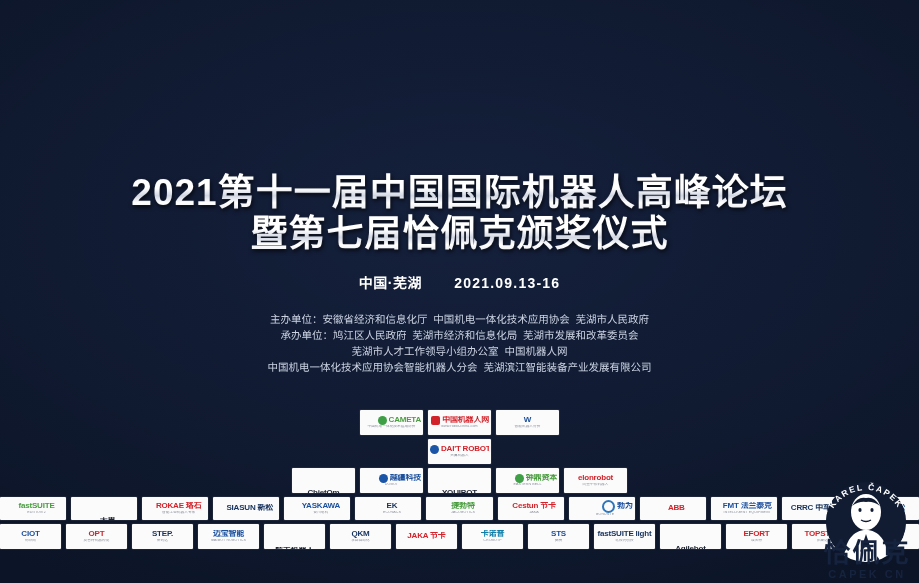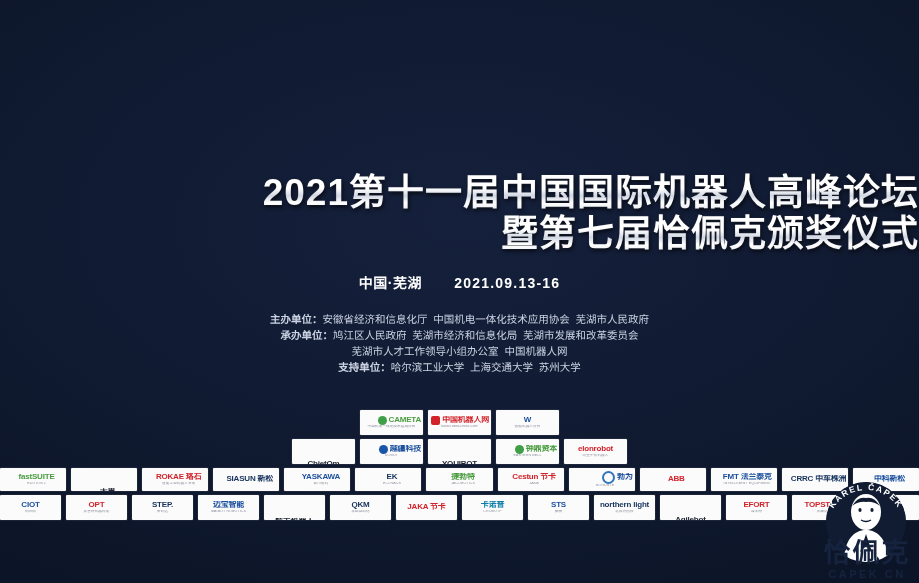"2021第十一届中国国际机器人高峰论坛" .main-title { text-align: right -> center }
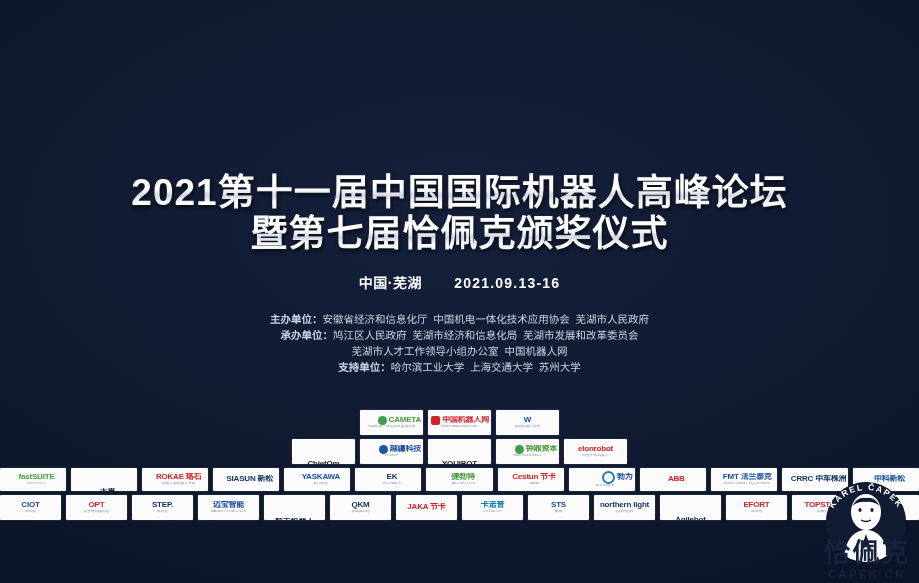"主办单位：" .orgs .lbl { font-weight: bold -> none }
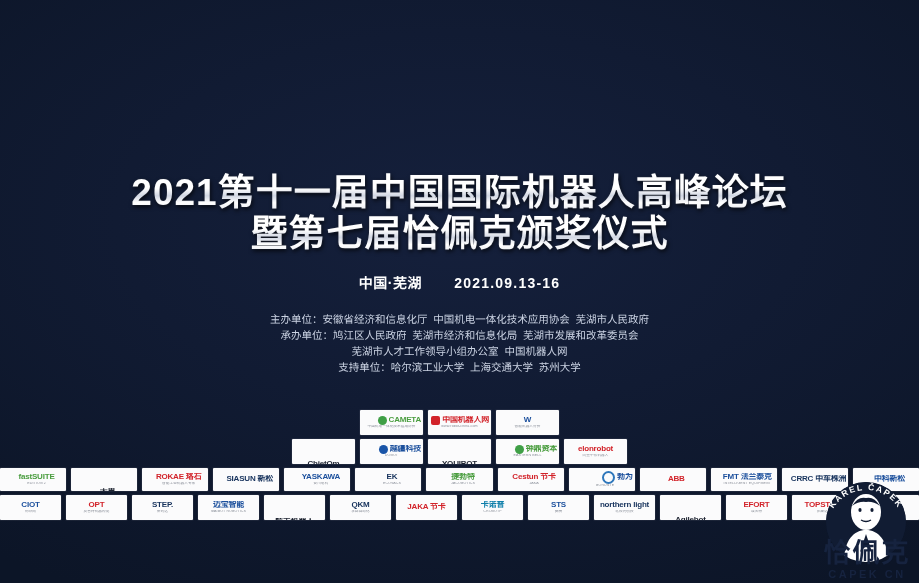"中国机电一体化技术应用协会智能机器人分会 芜湖滨江智能装备产业发展有限公司" span.row { html: none -> <span><span></span><span>中国机电一体化技术应用协会智能机器人分会 芜湖滨江智能装备产业发展有限公司</span></span> }
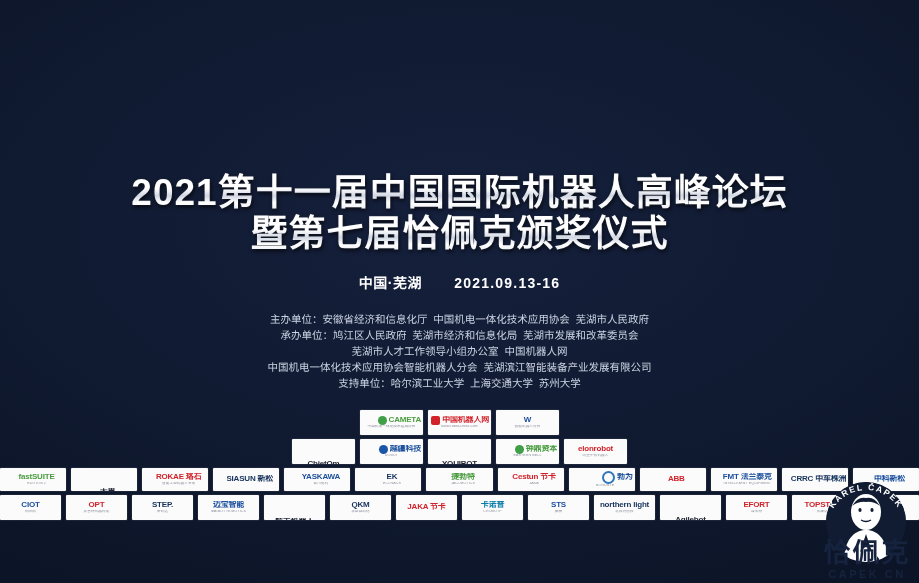"支持单位：哈尔滨工业大学 上海交通大学 苏州大学" span.row { html: <span><span>支持单位：</span><span>哈尔滨工业大学 上海交通大学 苏州大学</span></span> -> none }
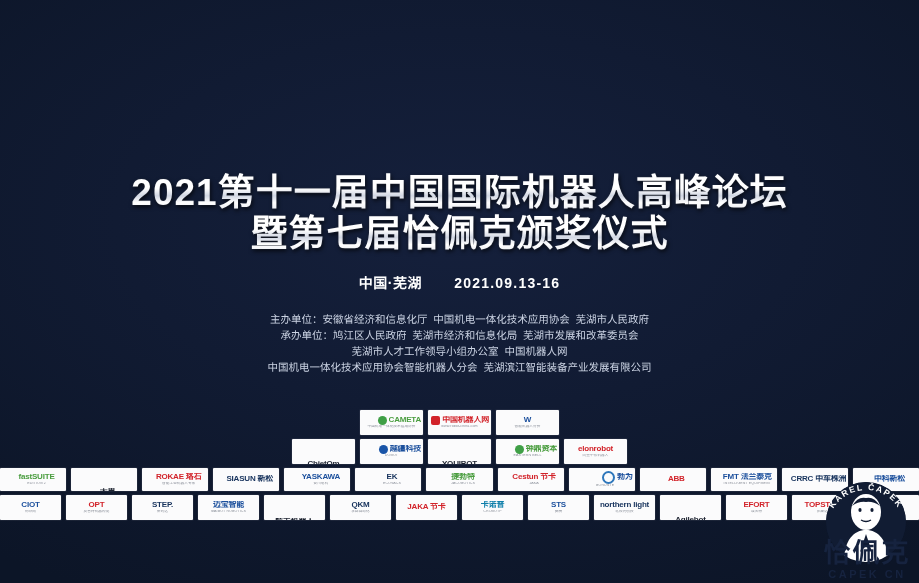"DAI'T ROBOT" div.logo-row { html: none -> <div> <div> <div> <div> <span></span> <span>DAI'T ROBOT</span> </div> <span>大翼机器人</span> </div> </div> </div> }
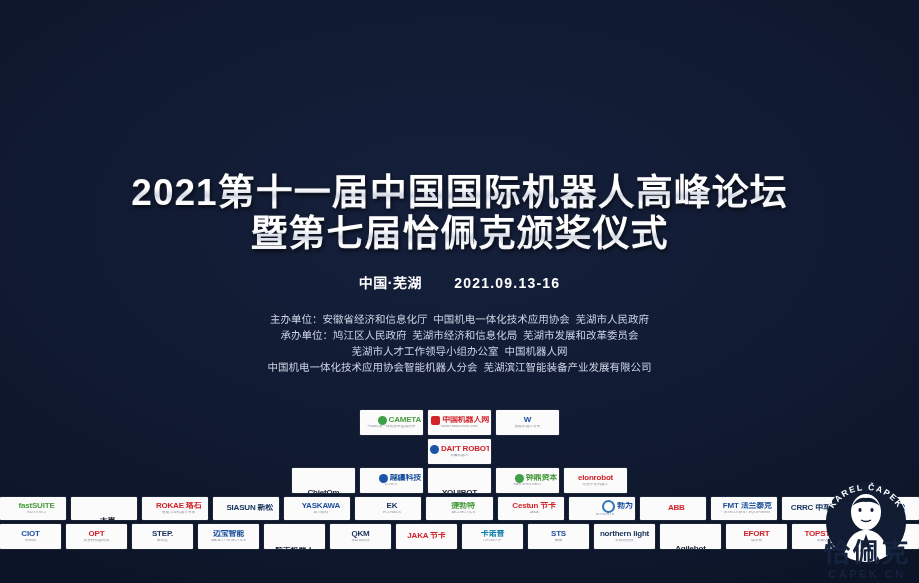"northern light" span.t1 { text: northern -> fastSUITE }
